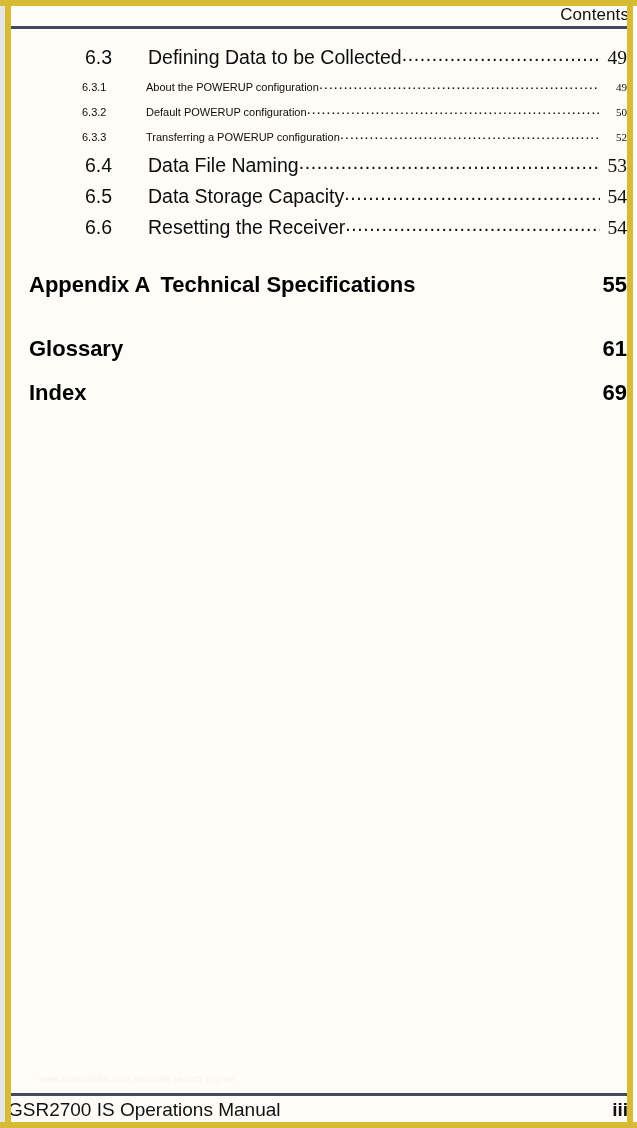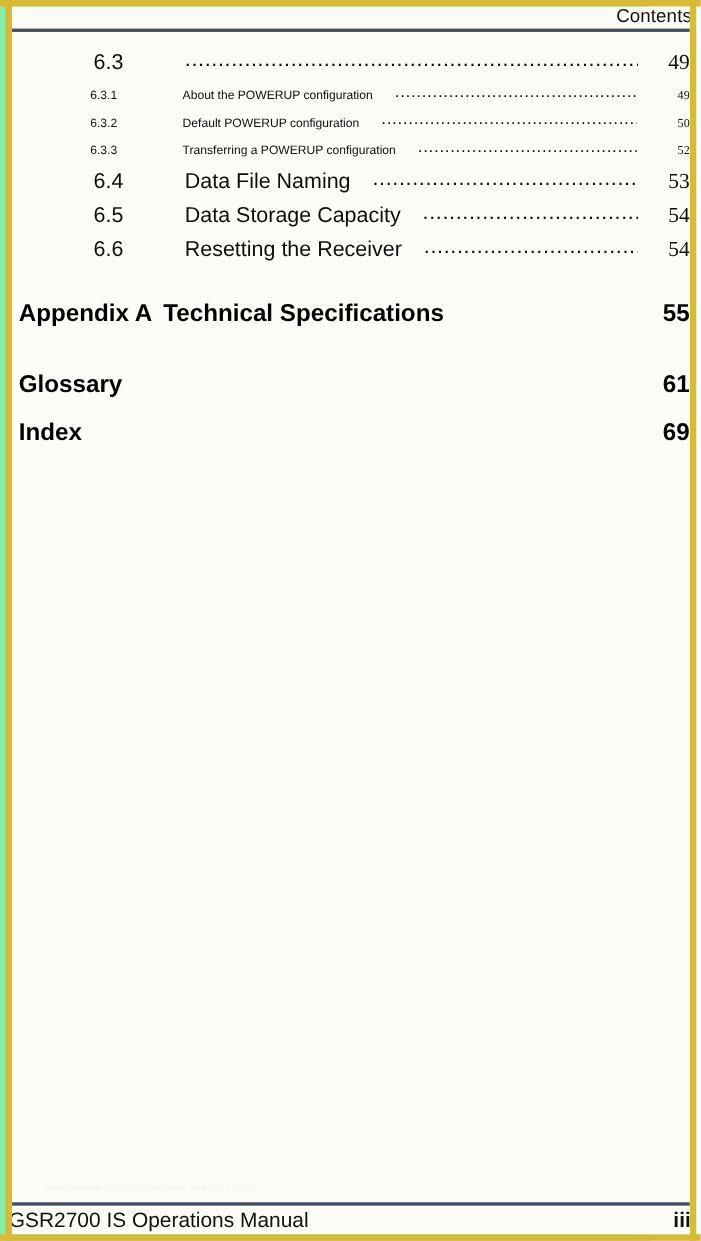"Contents" #page-frame { background: #86efac -> #e5e5e5 }
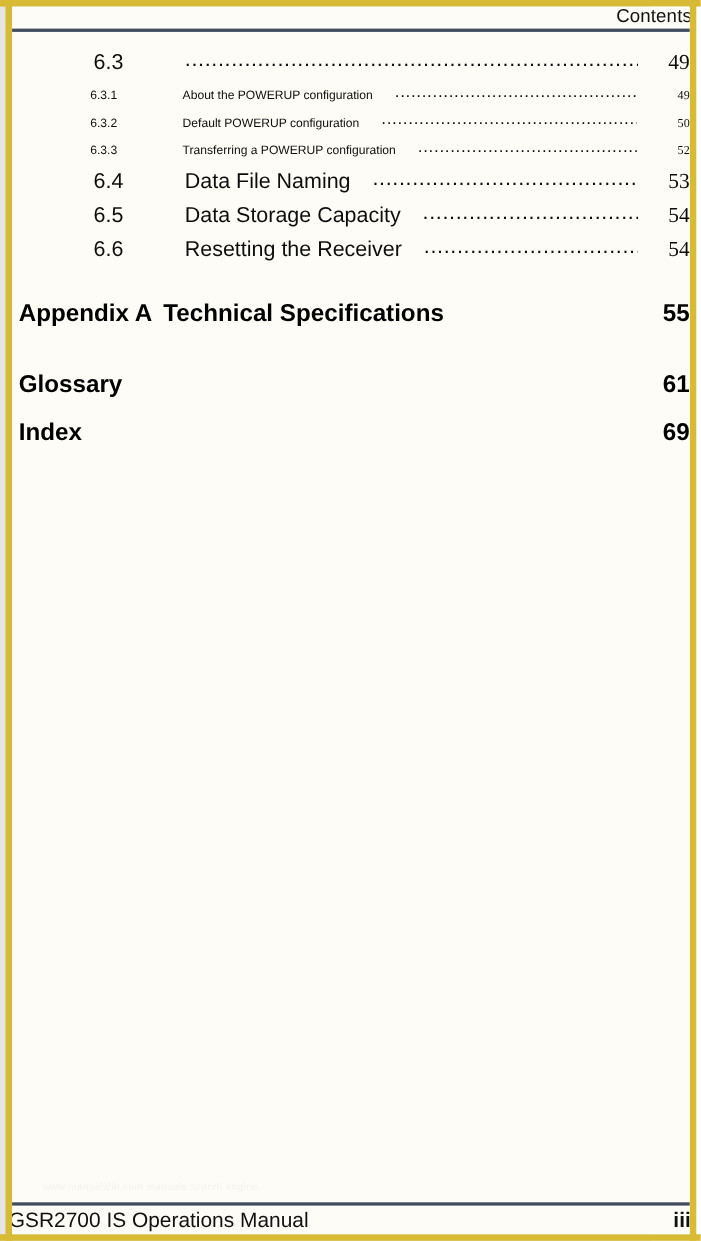"6.3" .toc-row { gap: 20px -> none }
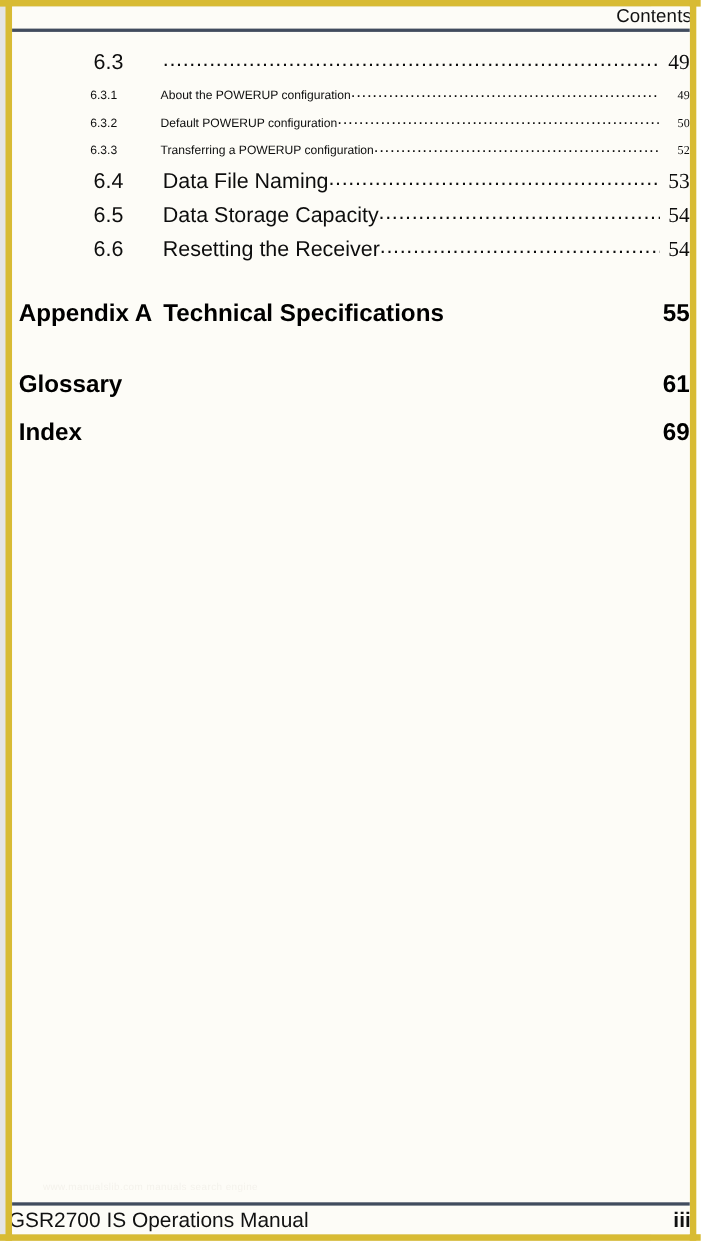"Defining Data to be Collected" span.title { html: none -> <span>Defining Data to be Collected</span> }
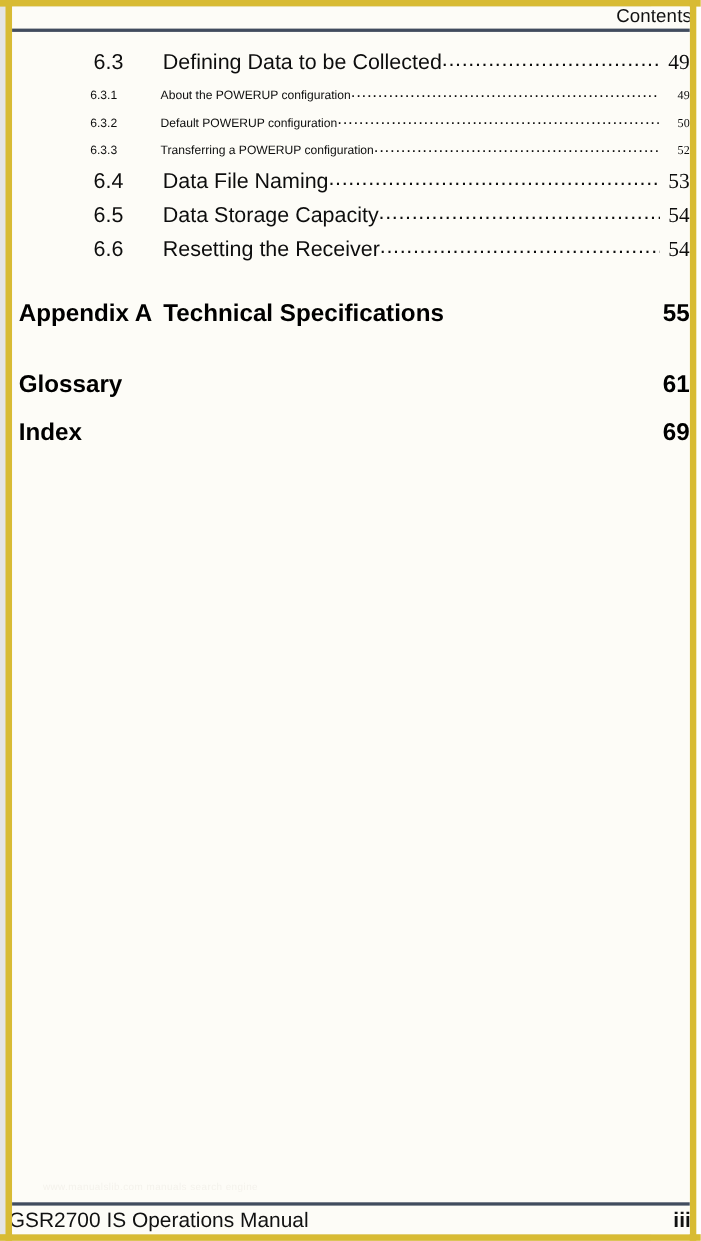"Appendix A" .toc-major { padding-left: 4px -> 16px }
